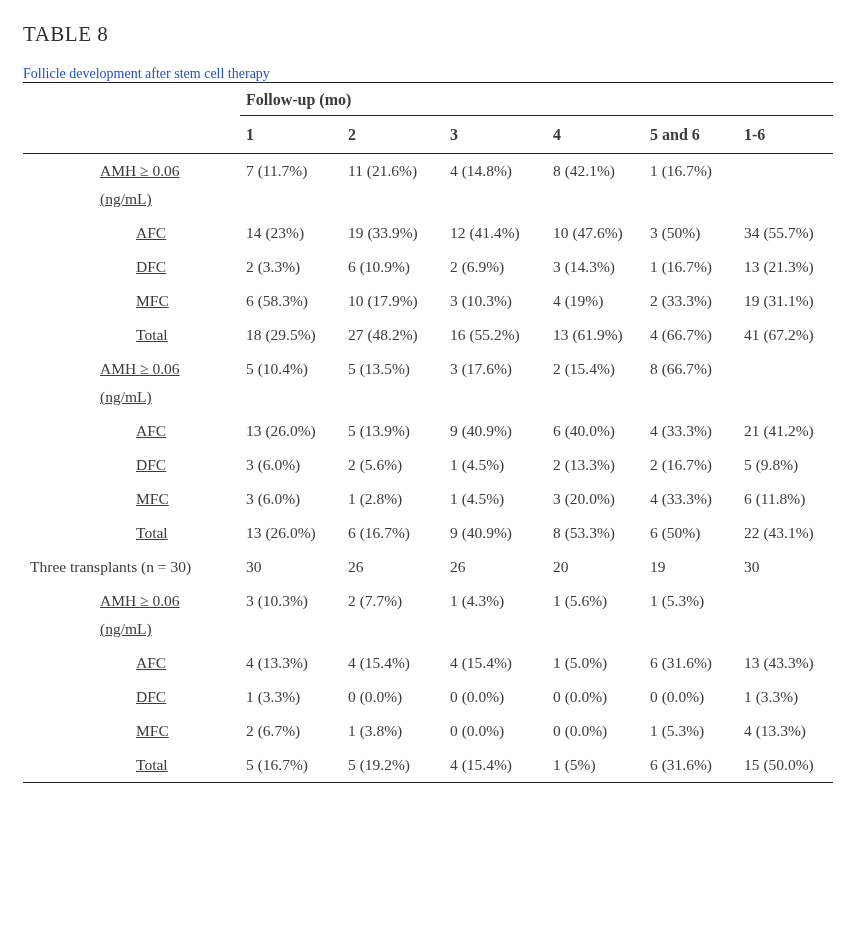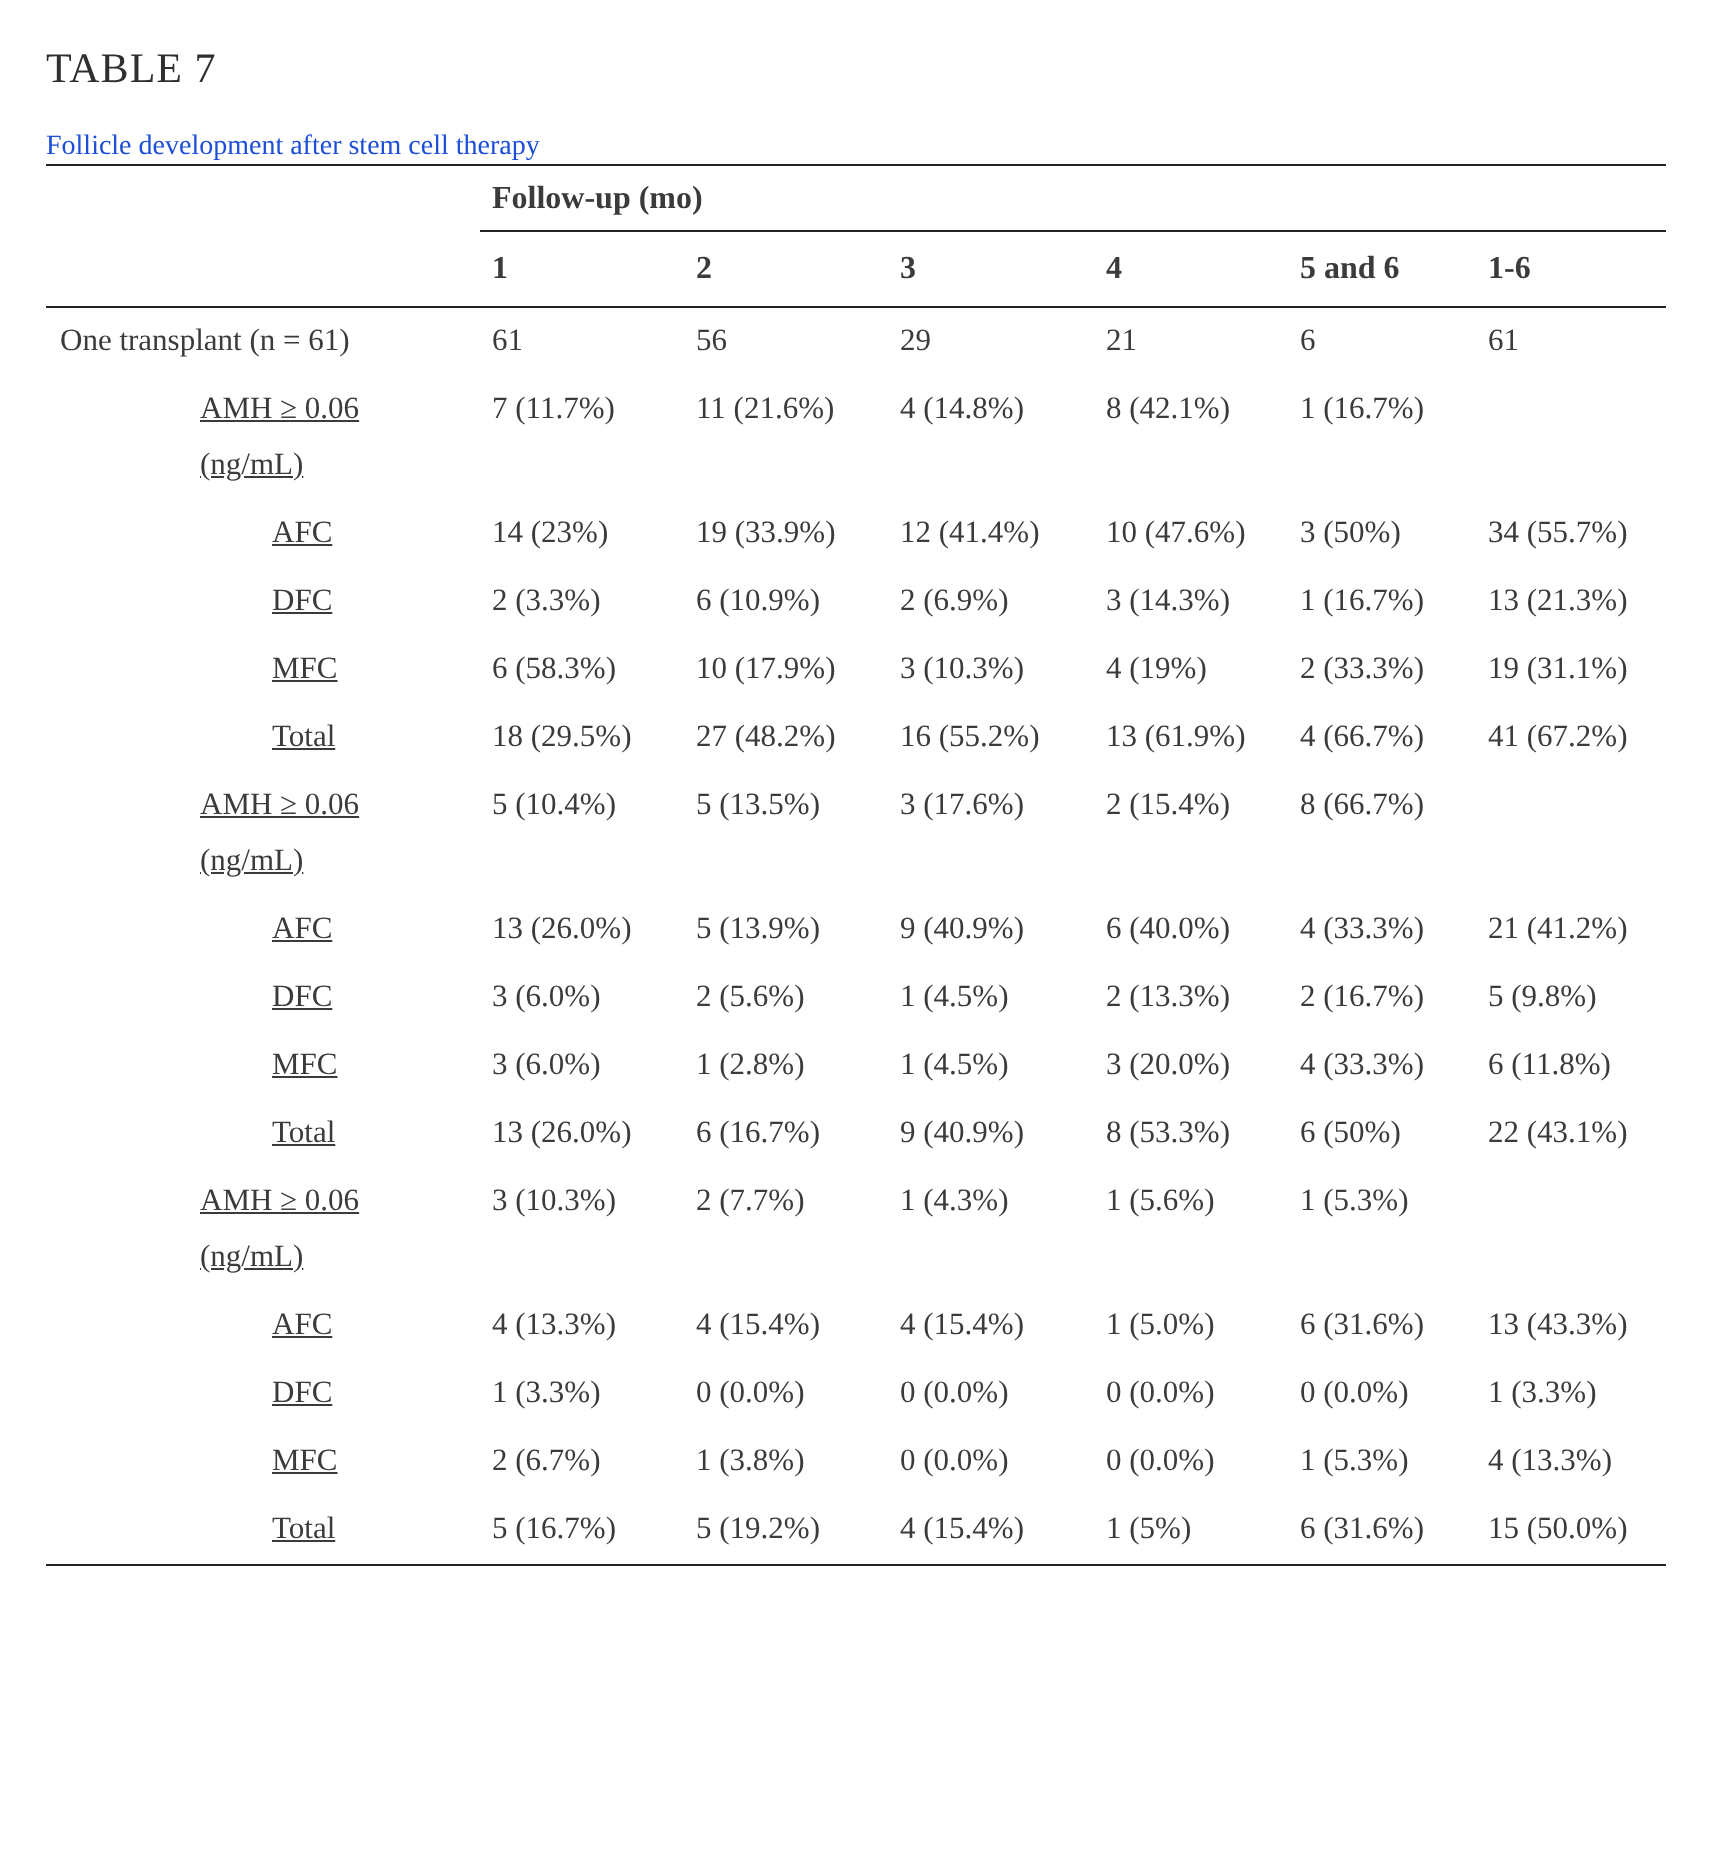"TABLE 7" h1.page-title { text: 7 -> 8 }
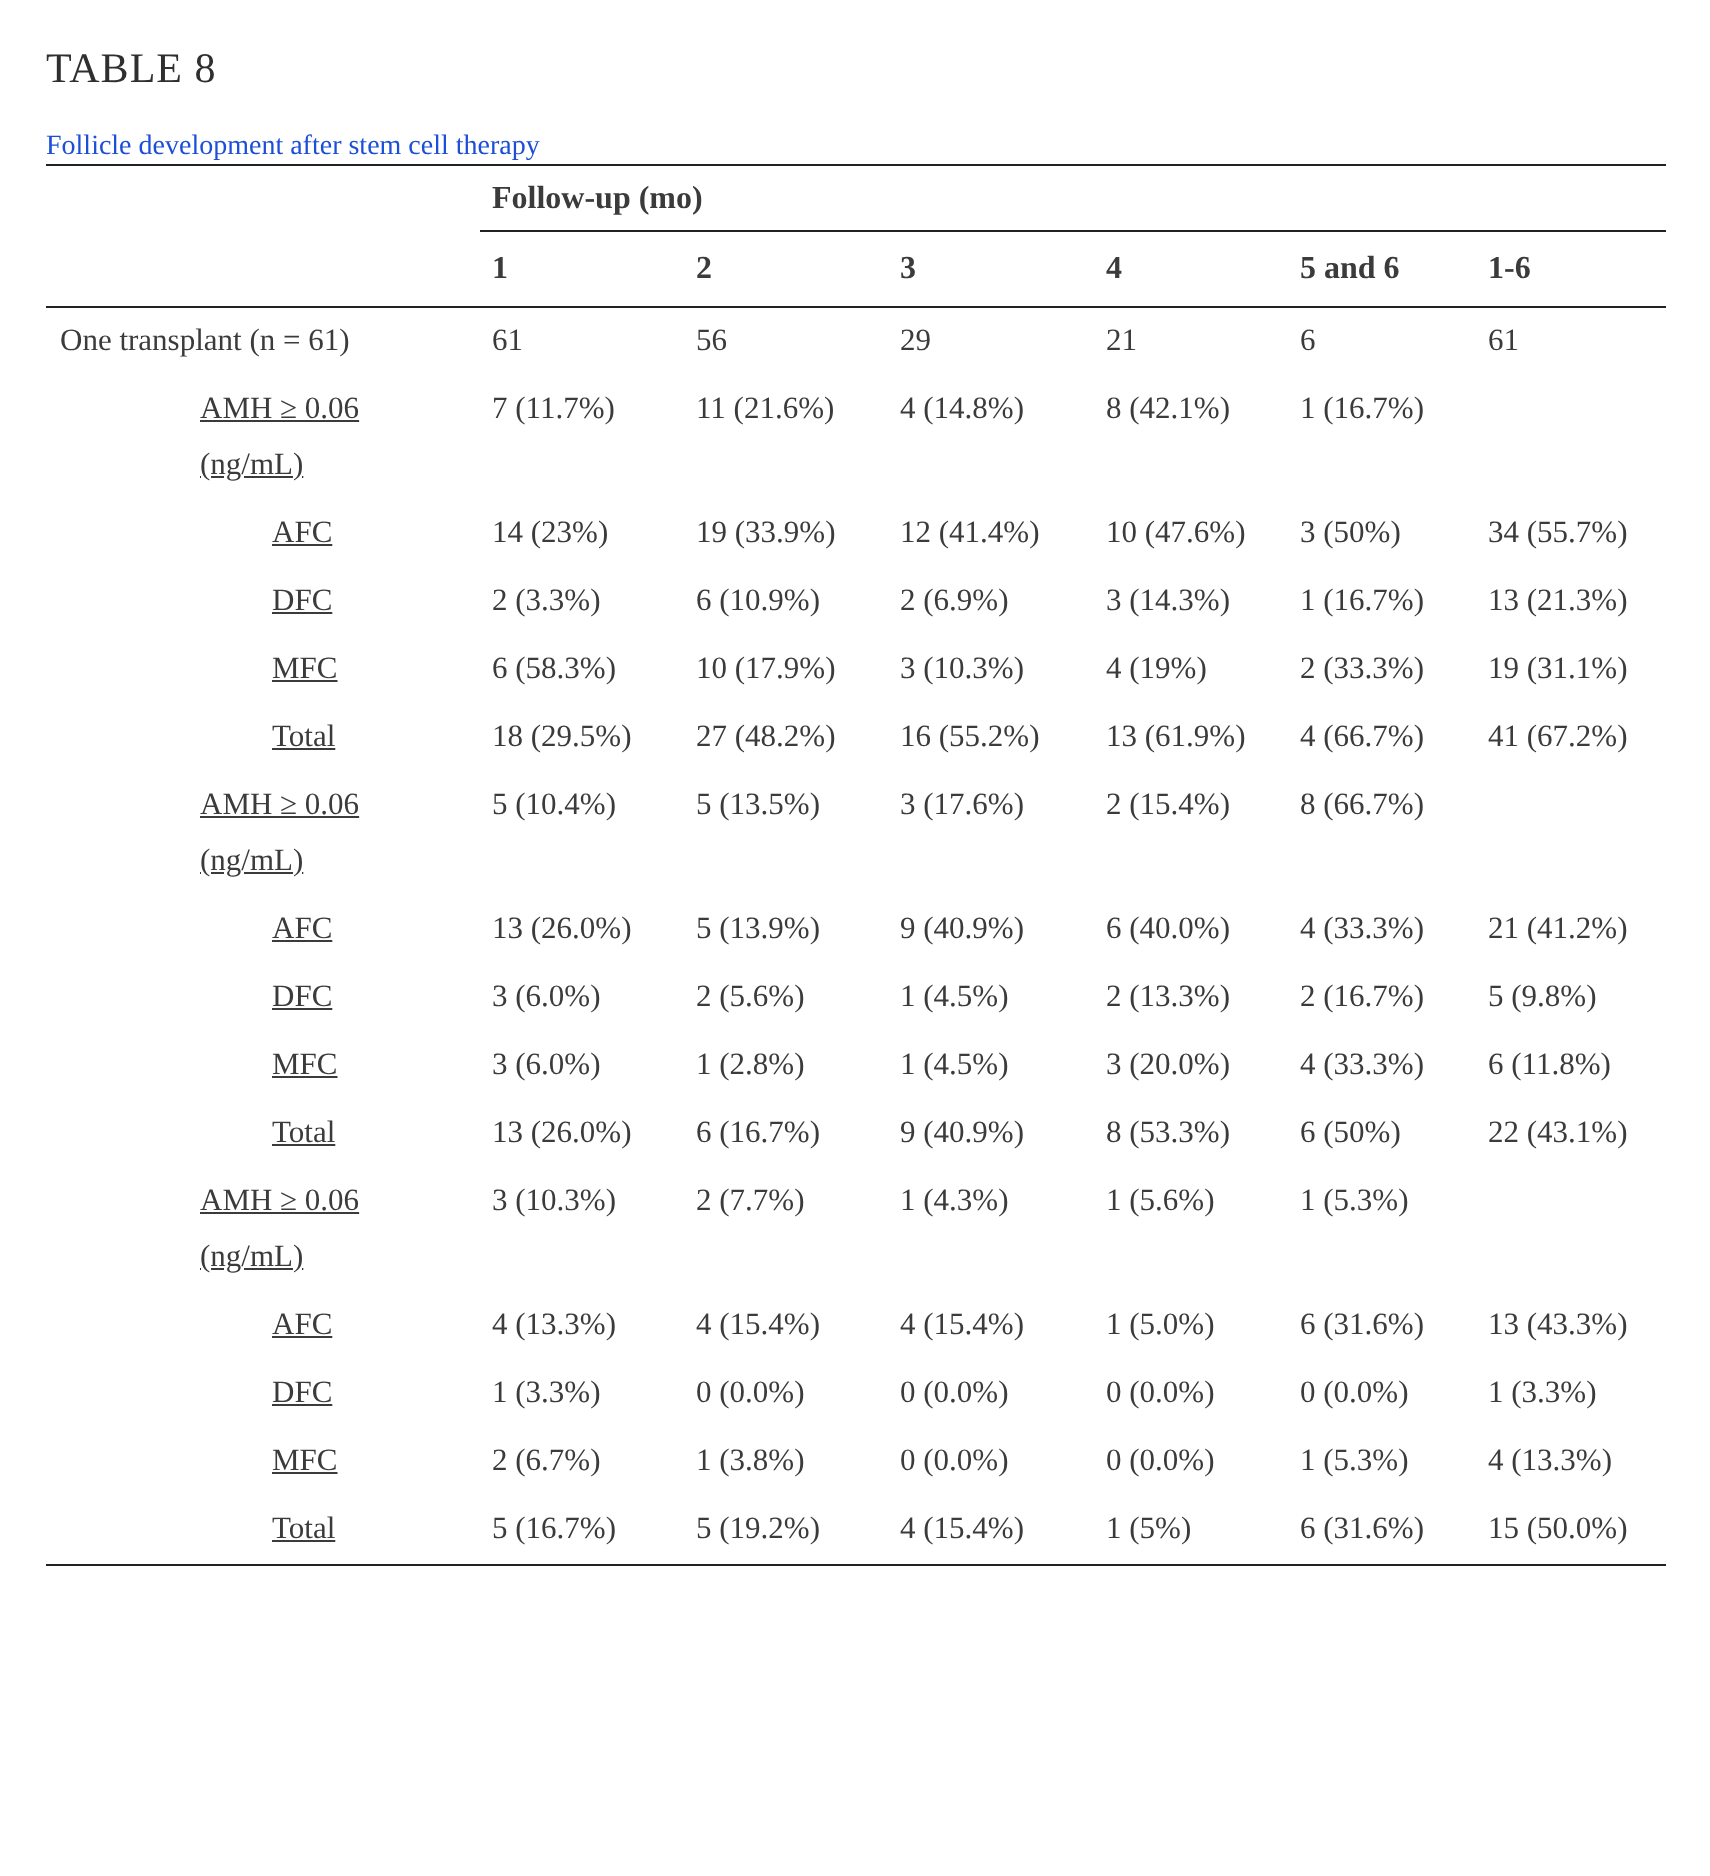"One transplant (n = 61)" tr.group-row { html: <tr> <td>One transplant (n = 61)</td> <td>61</td> <td>56</td> <td>29</td> <td>21</td> <td>6</td> <td>61</td> </tr> -> none }
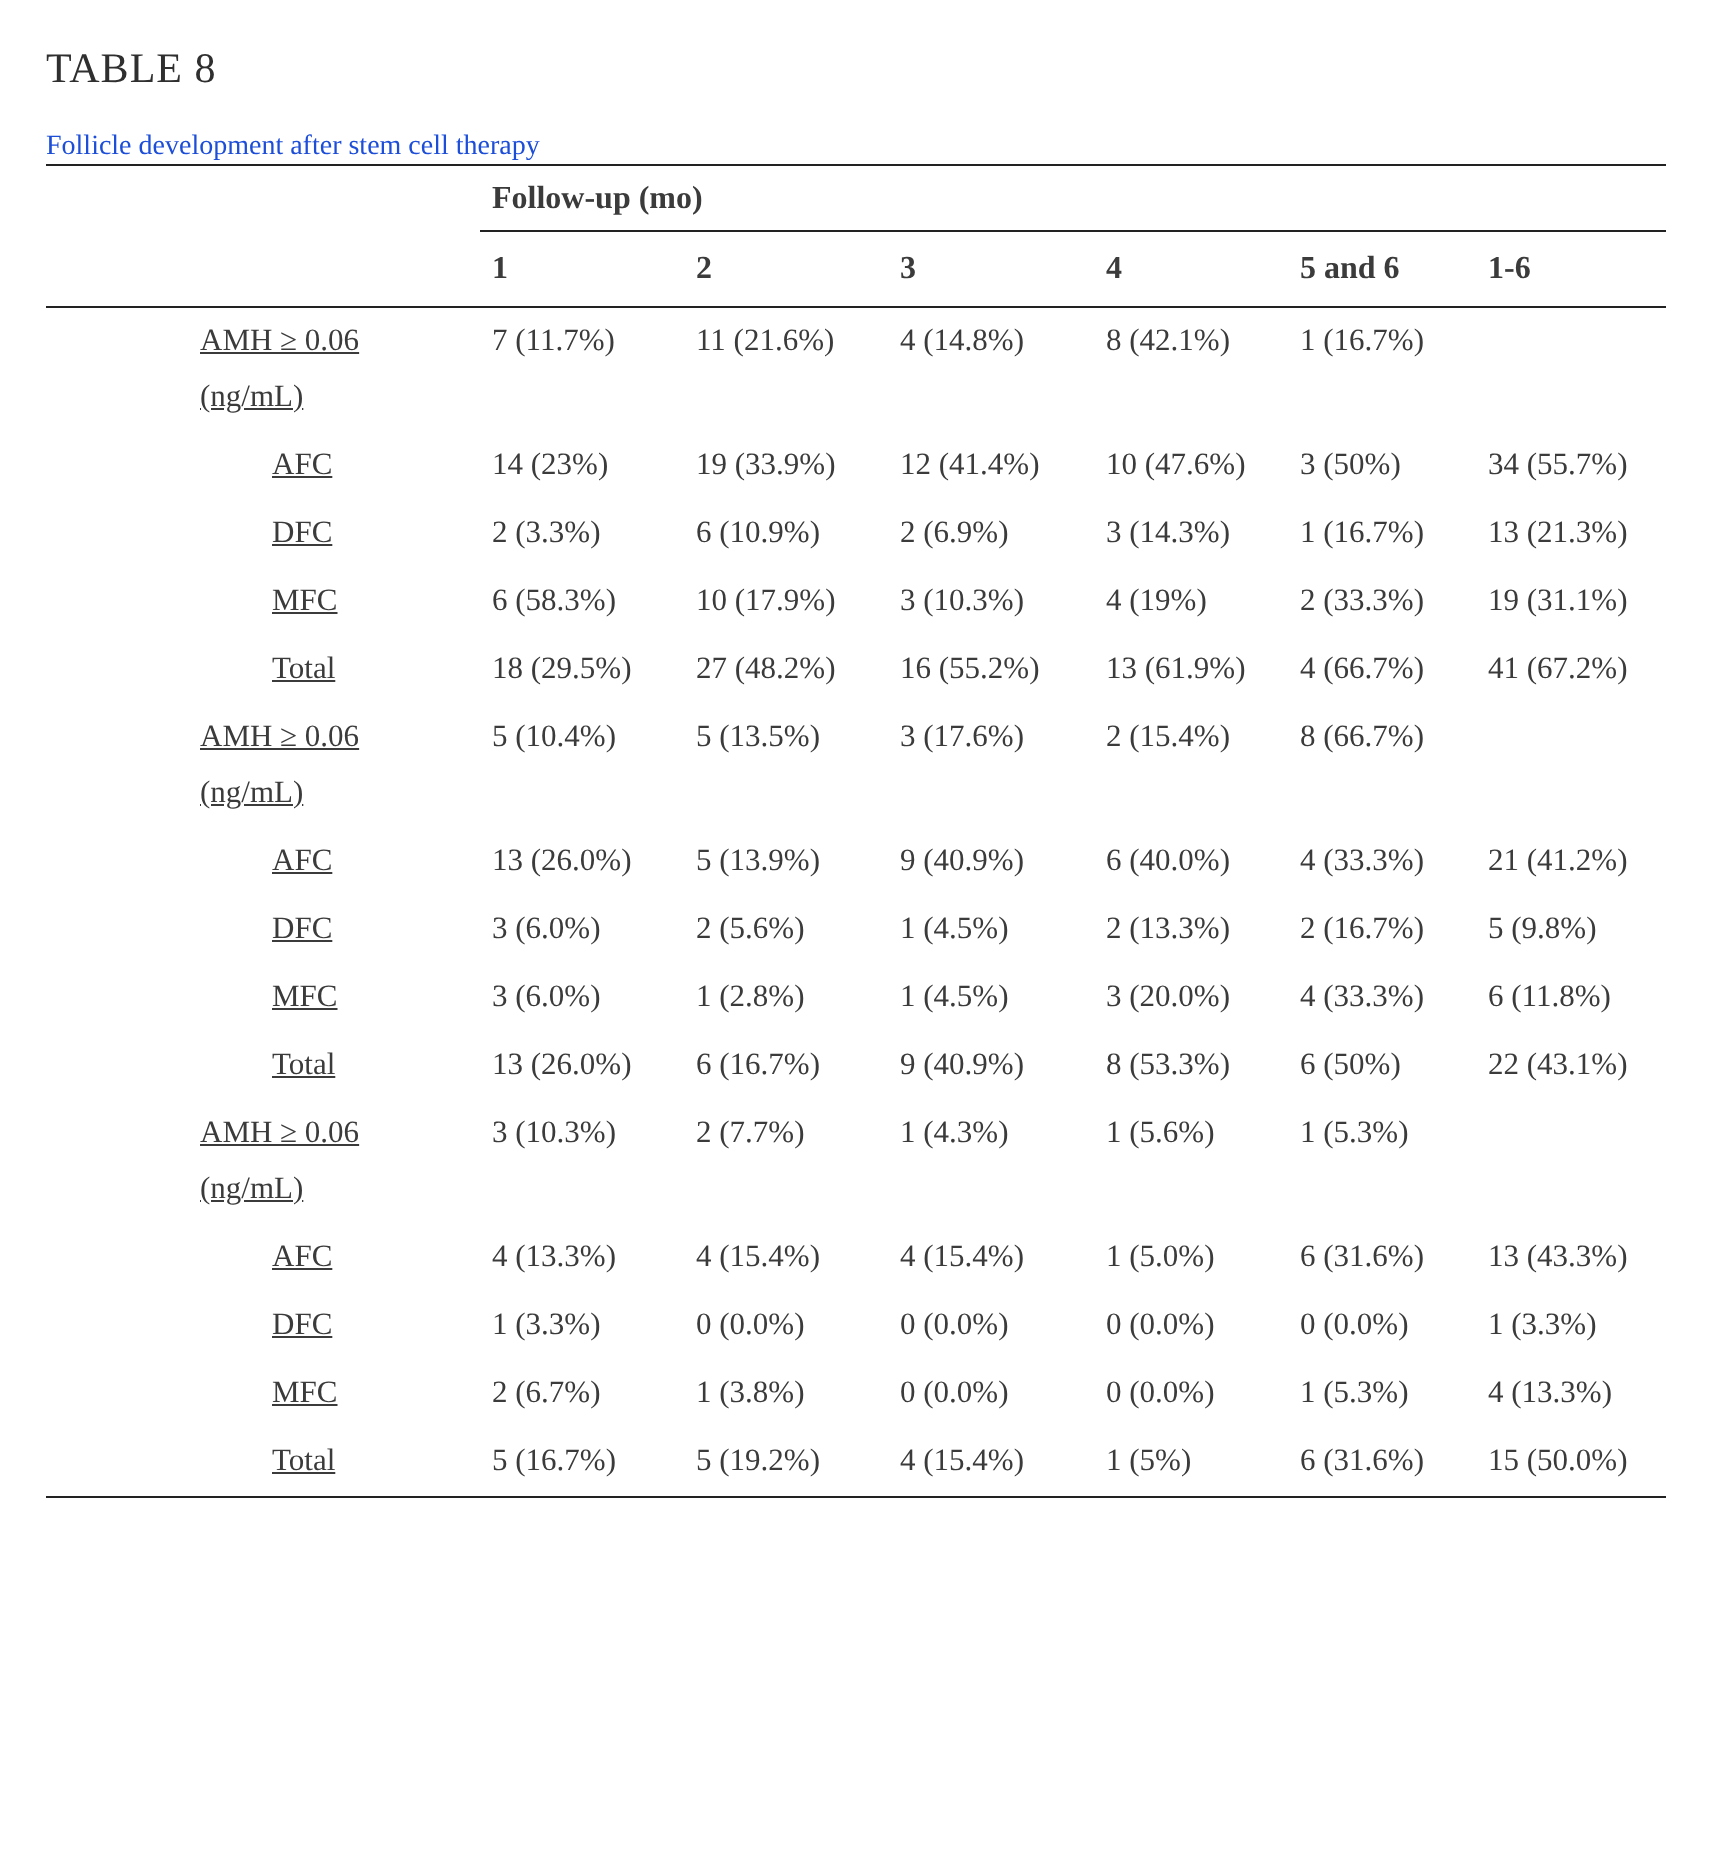"Three transplants (n = 30)" tr.group-row { html: none -> <tr> <td>Three transplants (n = 30)</td> <td>30</td> <td>26</td> <td>26</td> <td>20</td> <td>19</td> <td>30</td> </tr> }
